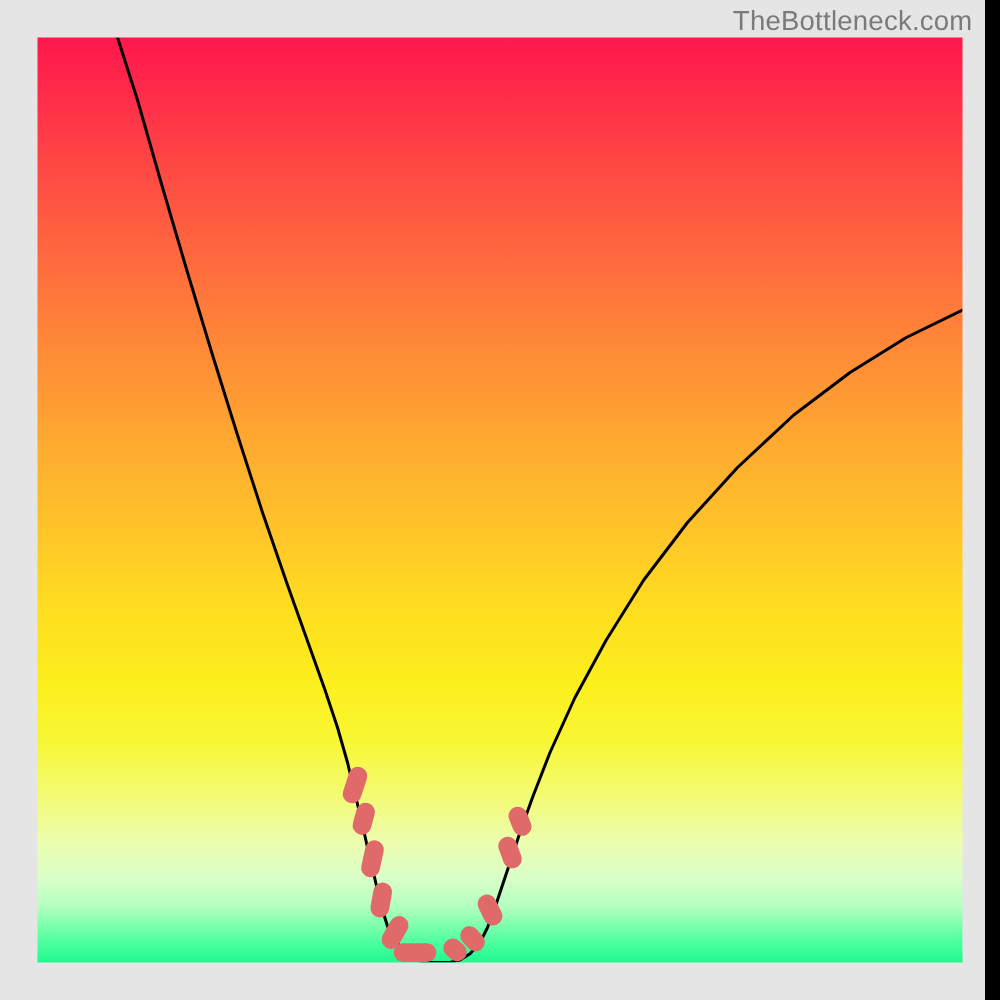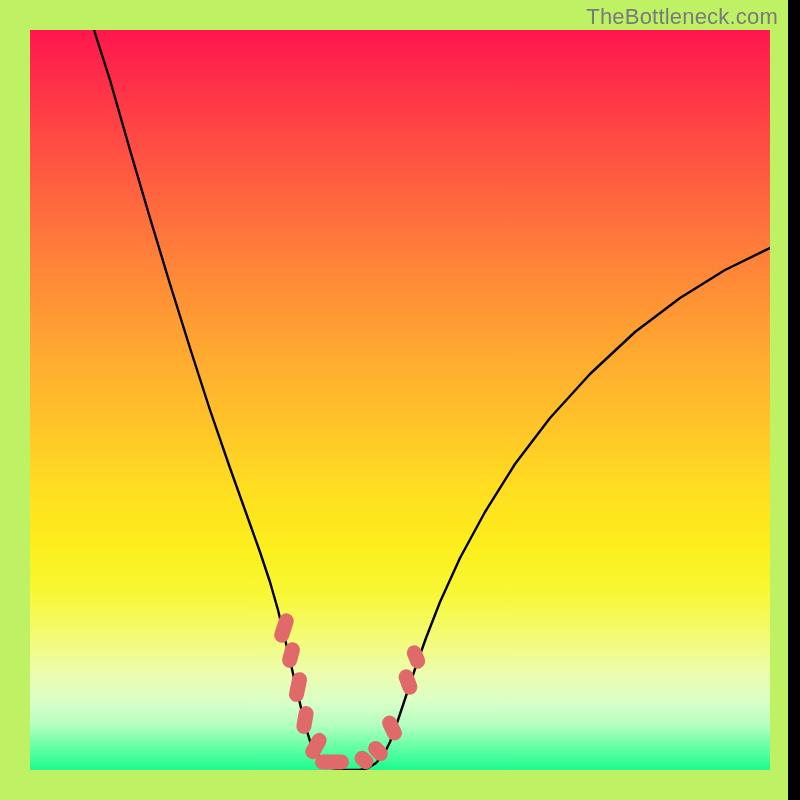"TheBottleneck.com" .frame { background: #bef264 -> #e5e5e5 }
